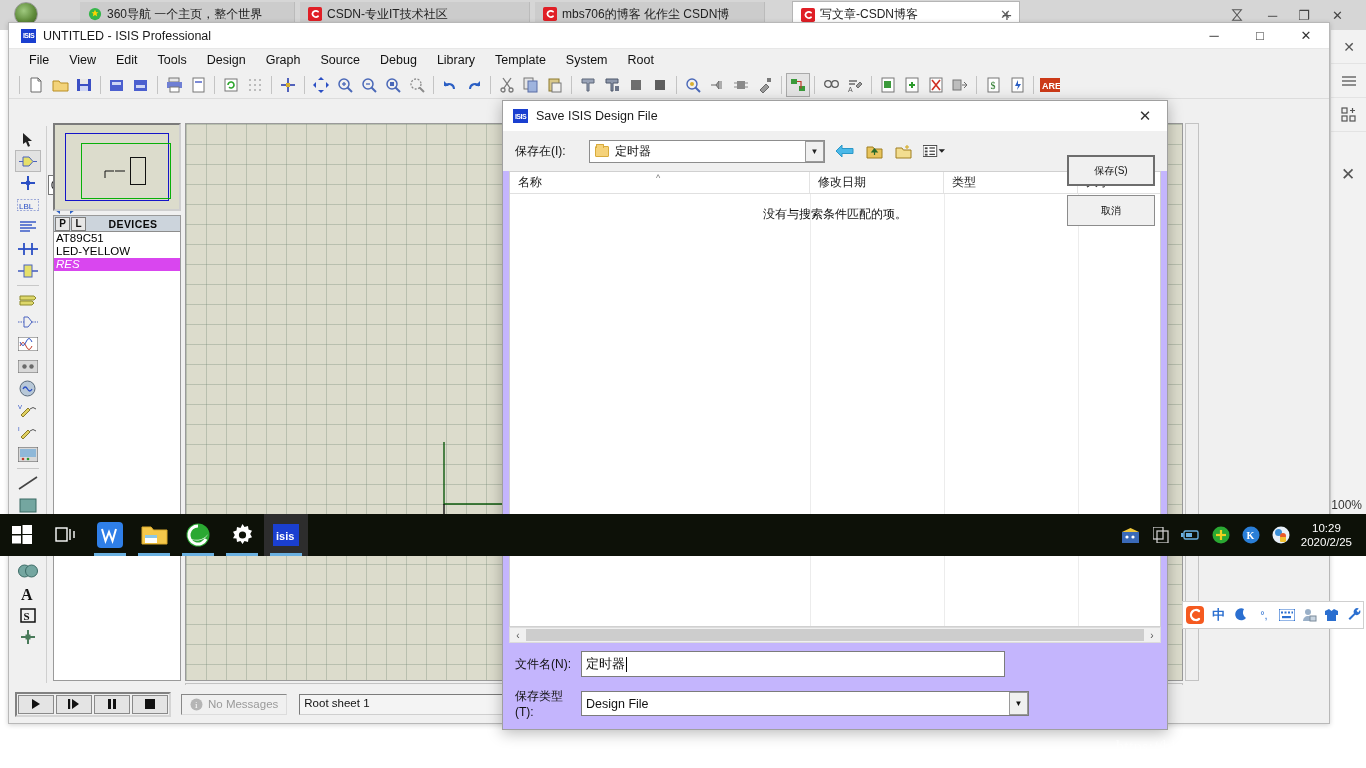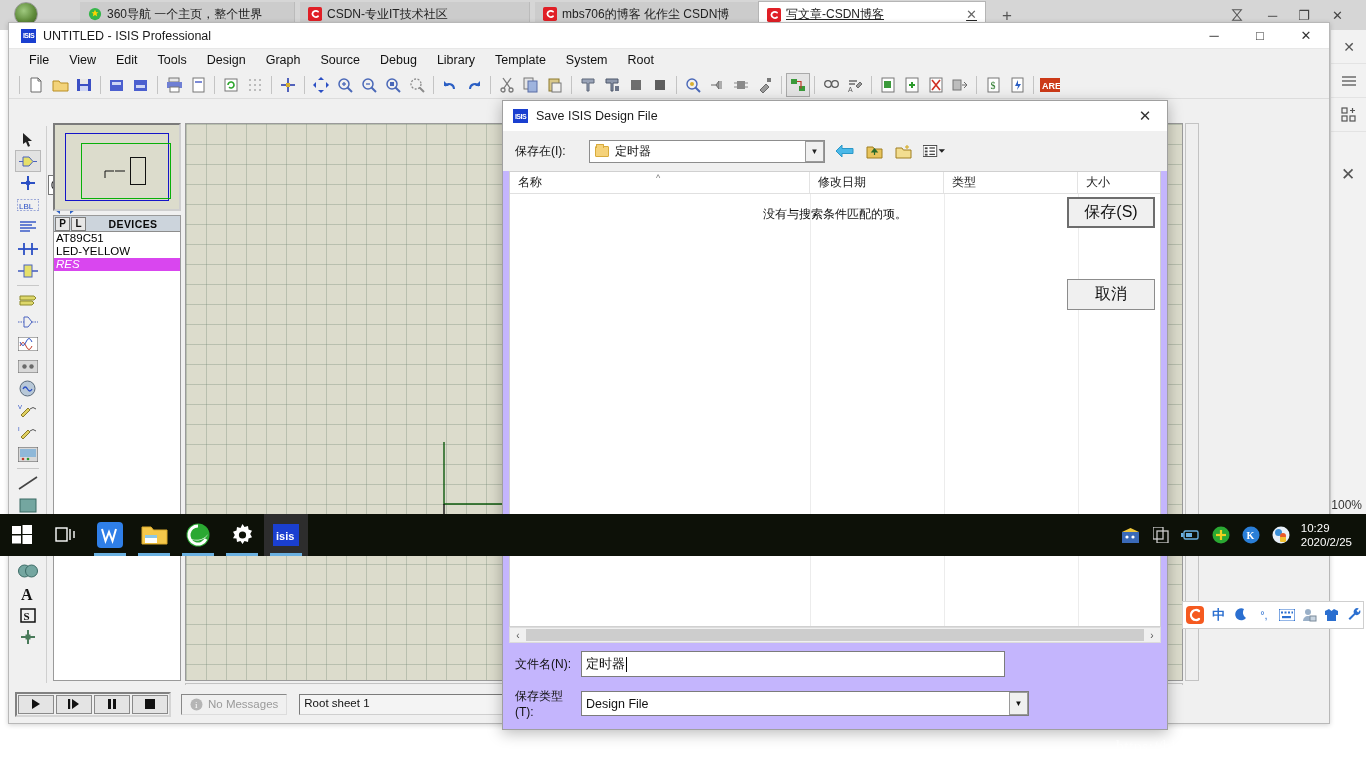"写文章-CSDN博客" div.btab { left: 758px -> 792px; text-decoration: underline -> none }
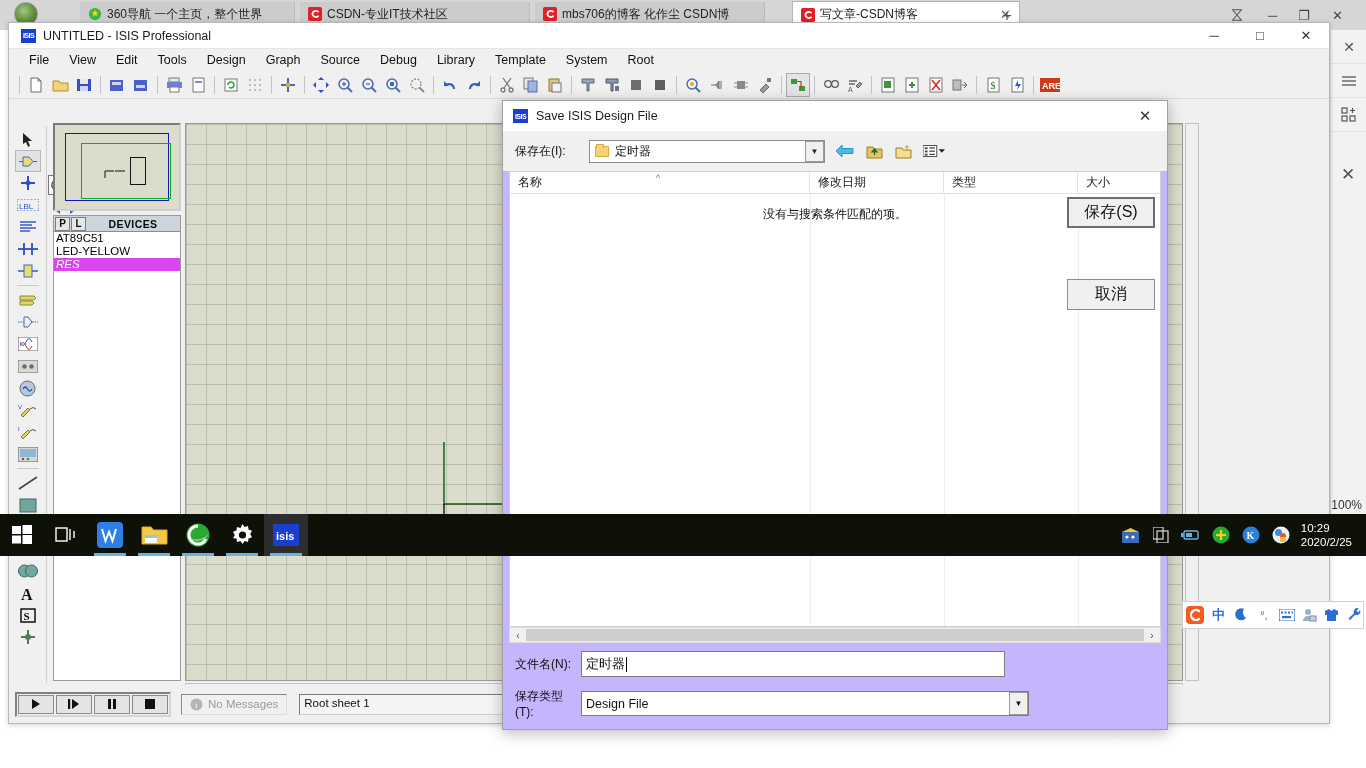"保存(S)" .dlgbtn { font-size: 16px -> 10px; margin-top: 42px -> none }
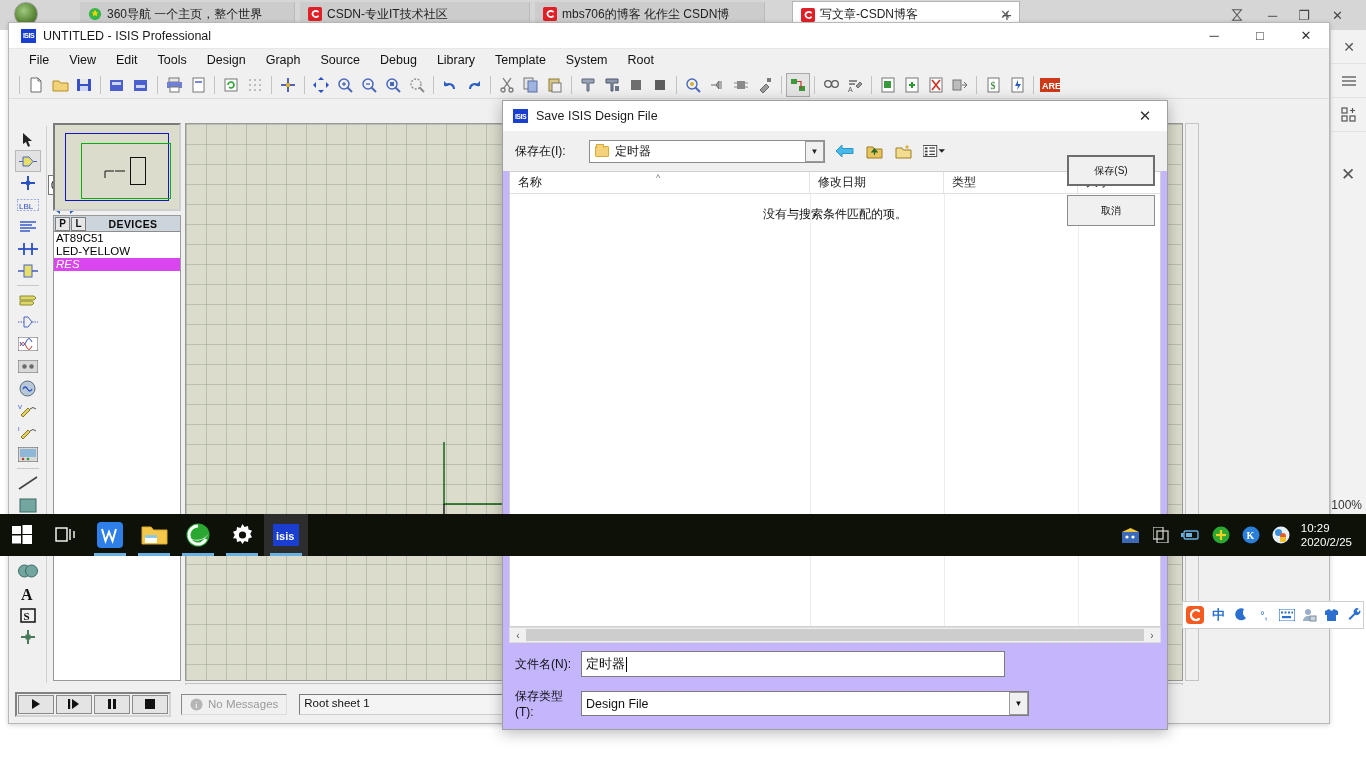"10:29" .clock { text-align: left -> center }
